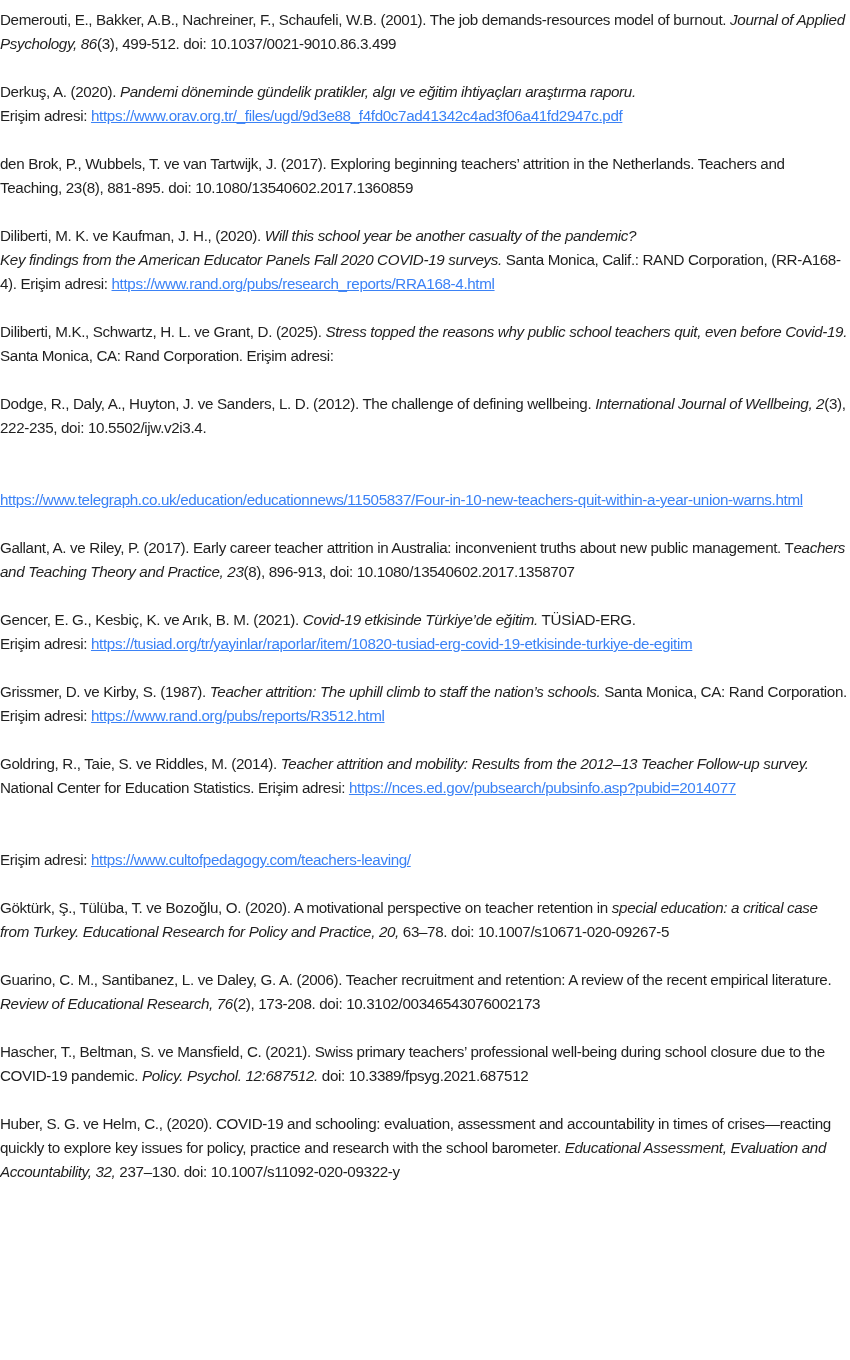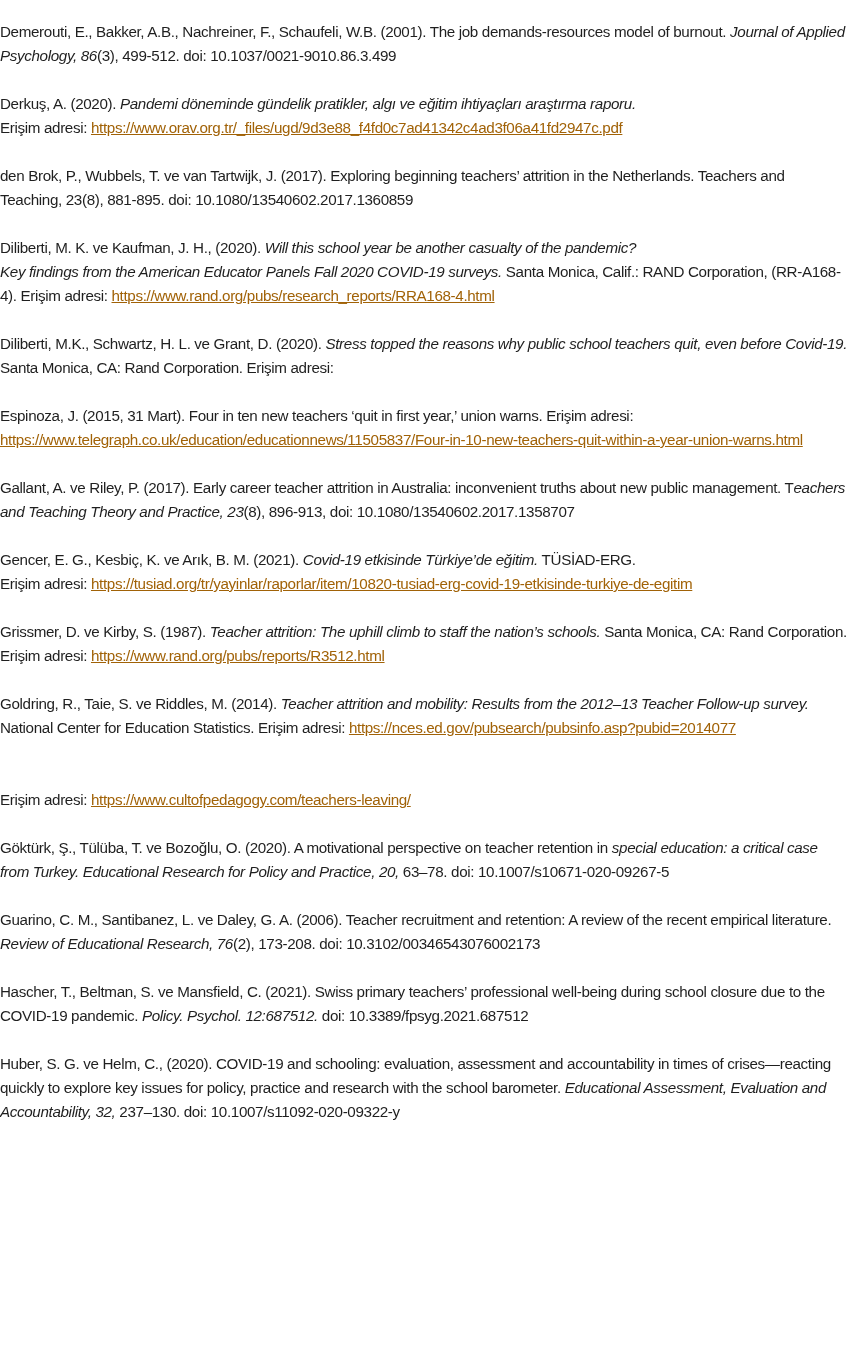"Demerouti, E., Bakker, A.B., Nachreiner," .ref { margin: 12px 0 24px 0 -> 0 0 24px 0 }
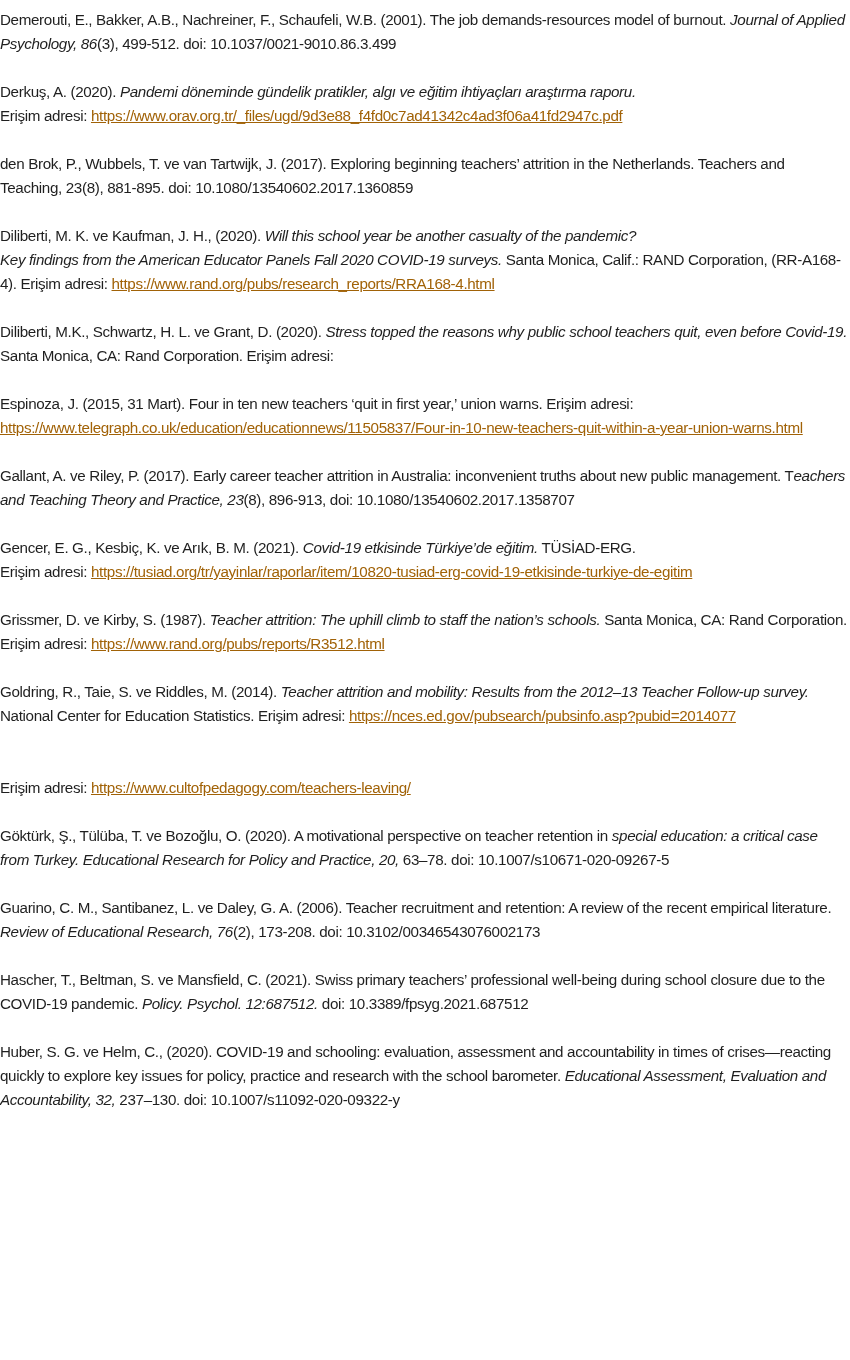"https://www.orav.org.tr/_files/ugd/9d3e8" a.link { color: #a16207 -> #3b82f6 }
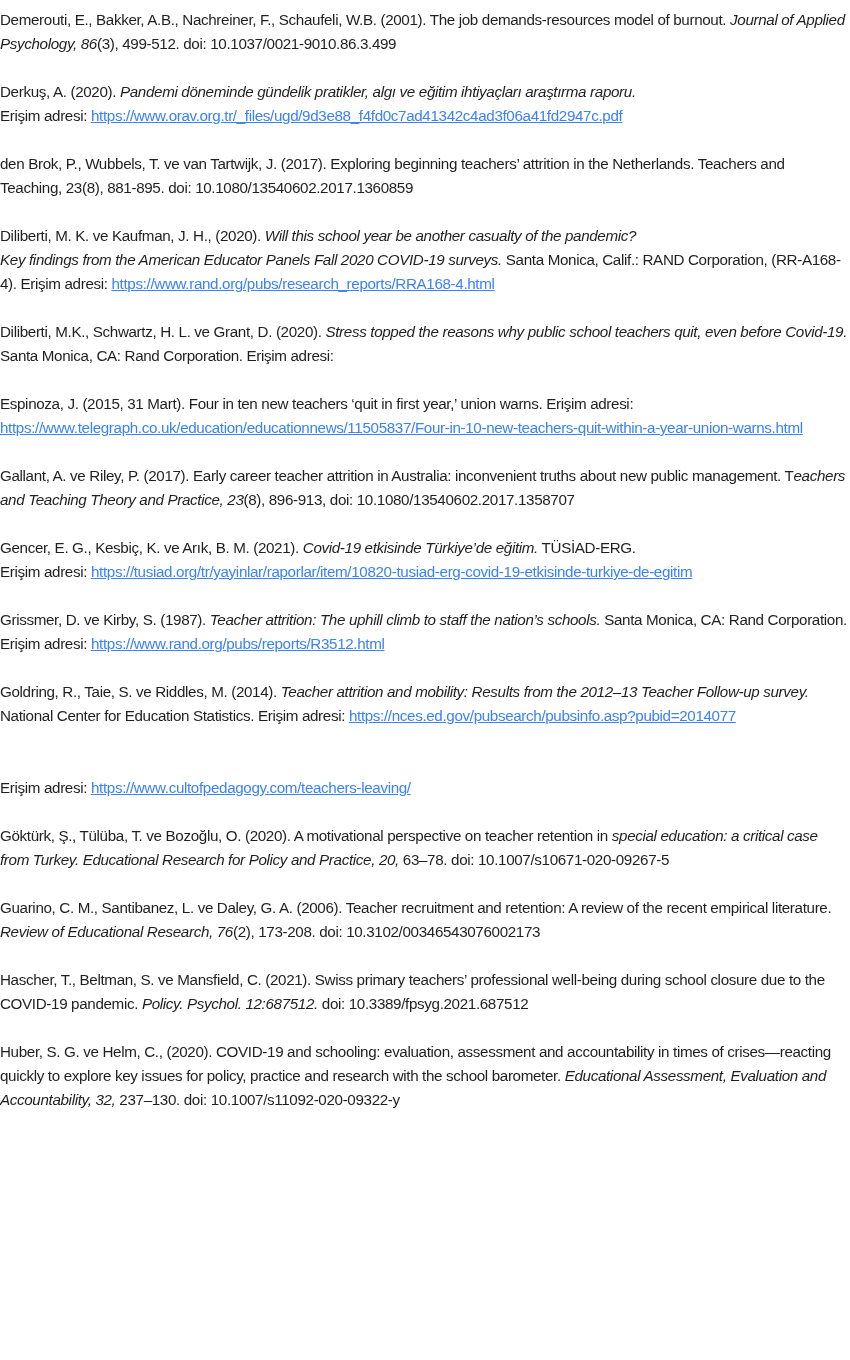"Diliberti, M.K., Schwartz, H. L." span { text: 2020 -> 2025 }
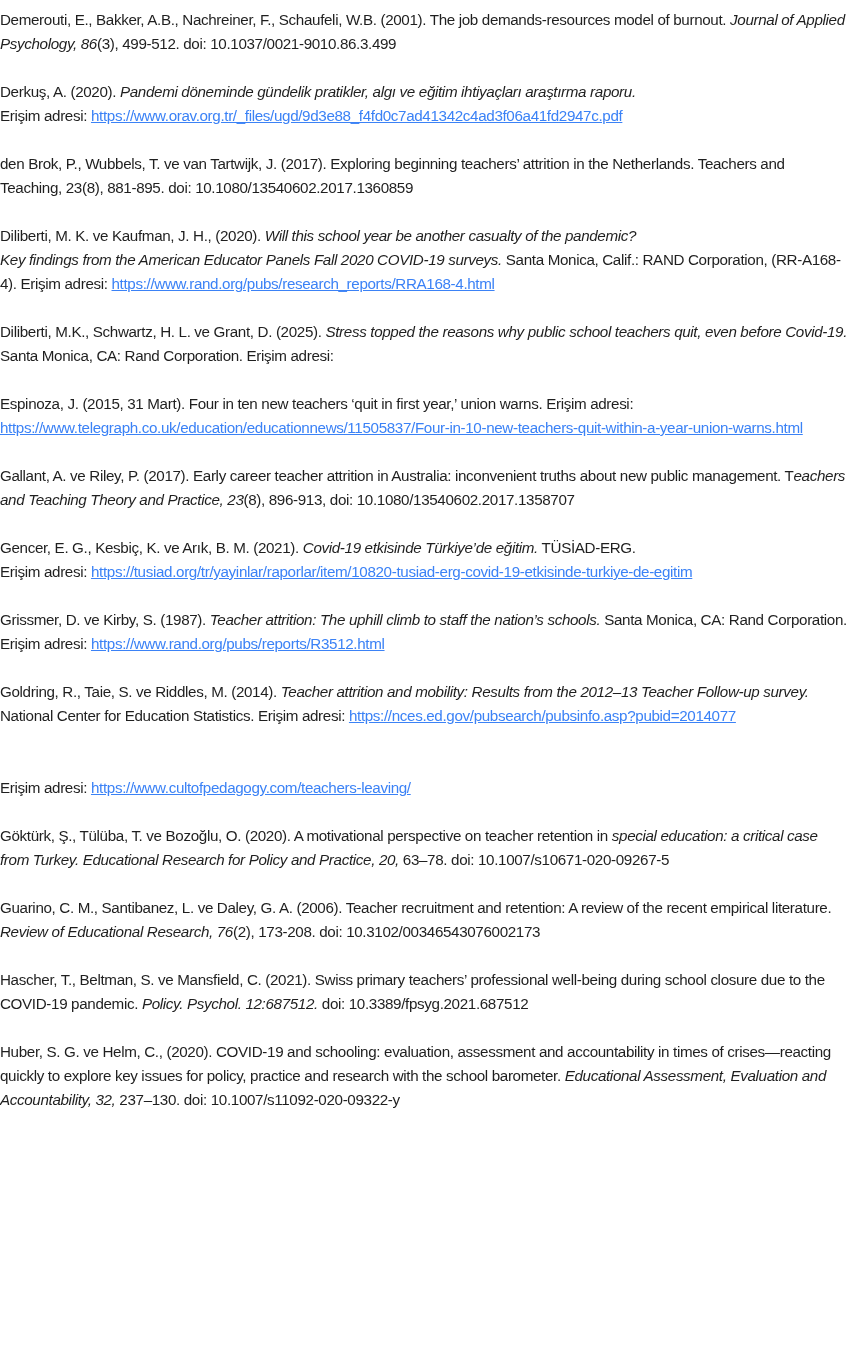"Dodge, R., Daly, A., Huyton," p.ref { html: none -> <p><span>Dodge, R., Daly, A., Huyton, J. ve Sanders, L. D. (2012). The challenge of defining wellbeing. </span><span>International Journal of Wellbeing, 2</span><span>(3), 222-235, doi: 10.5502/ijw.v2i3.4.</span></p> }
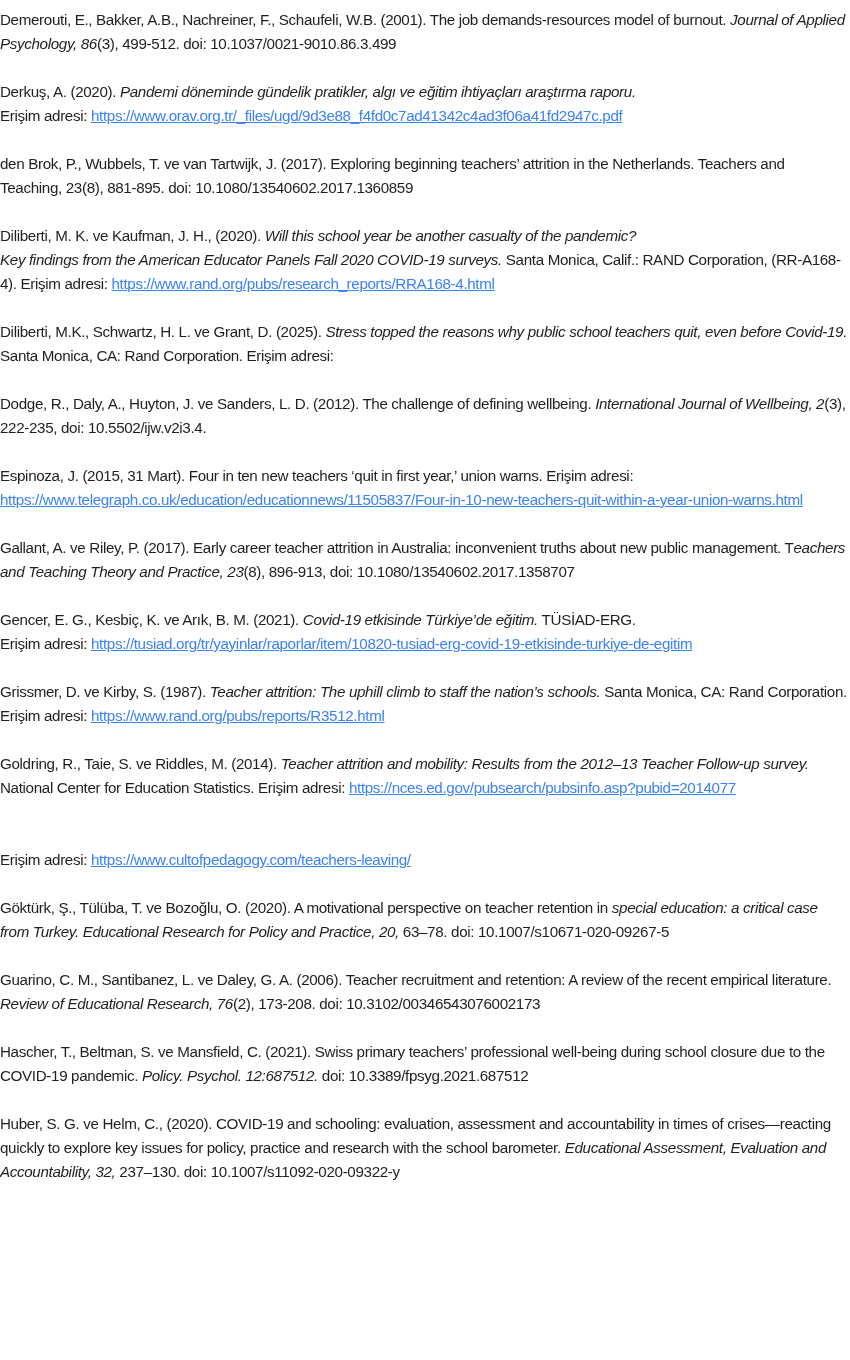"Espinoza, J. (2015, 31 Mart)." span { html: <span>Espinoza, J. (2015, 31 Mart). Four in ten new teachers ‘quit in first year,’ union warns. Erişim adresi:</span> -> none }
